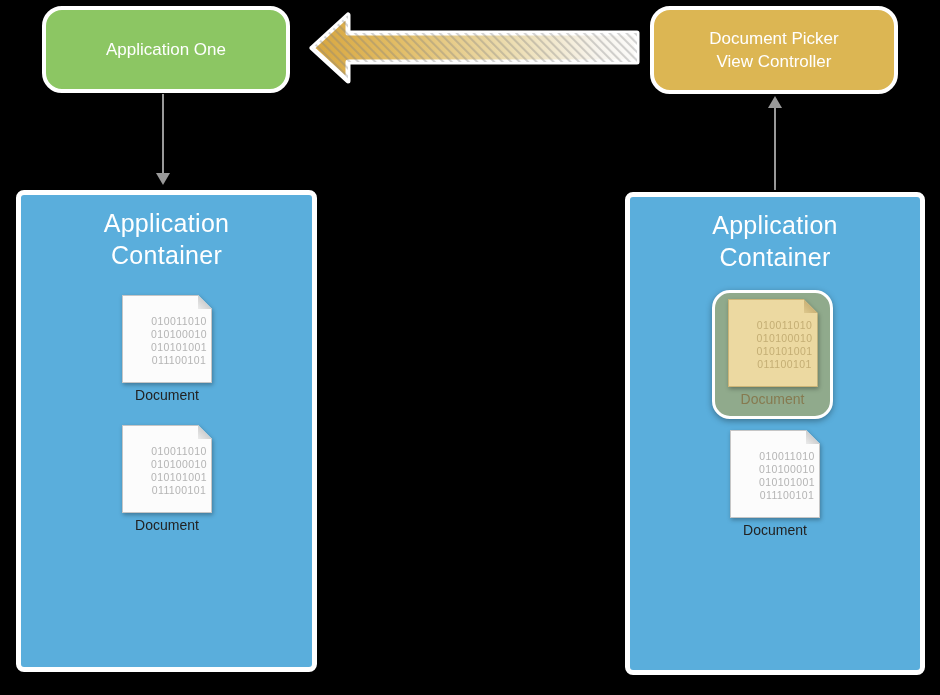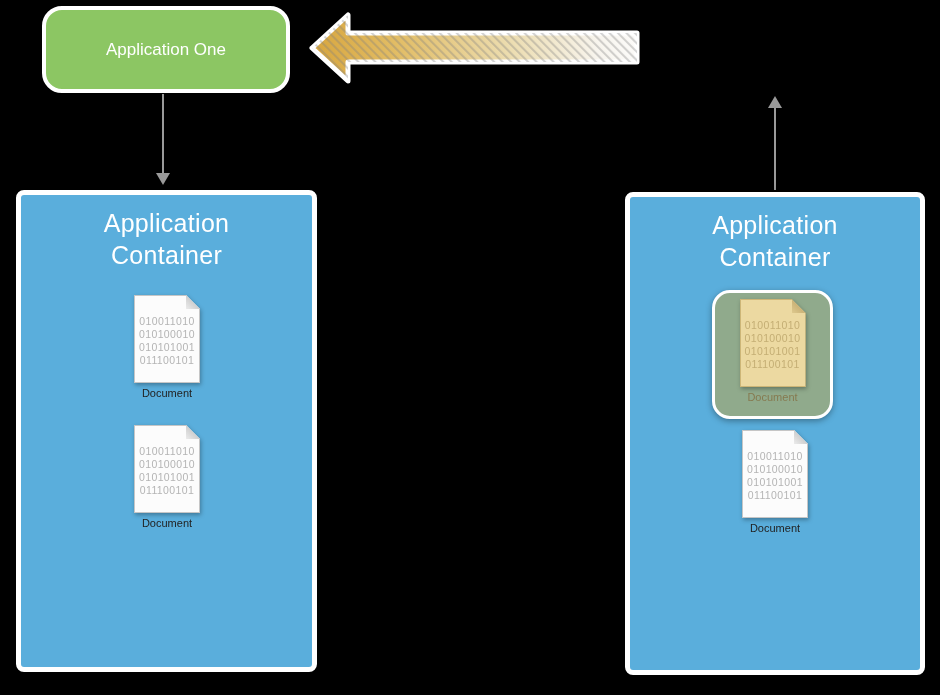"Document Picker" div.node { html: none -> <div> <span>Document Picker</span> <span>View Controller</span> </div> }
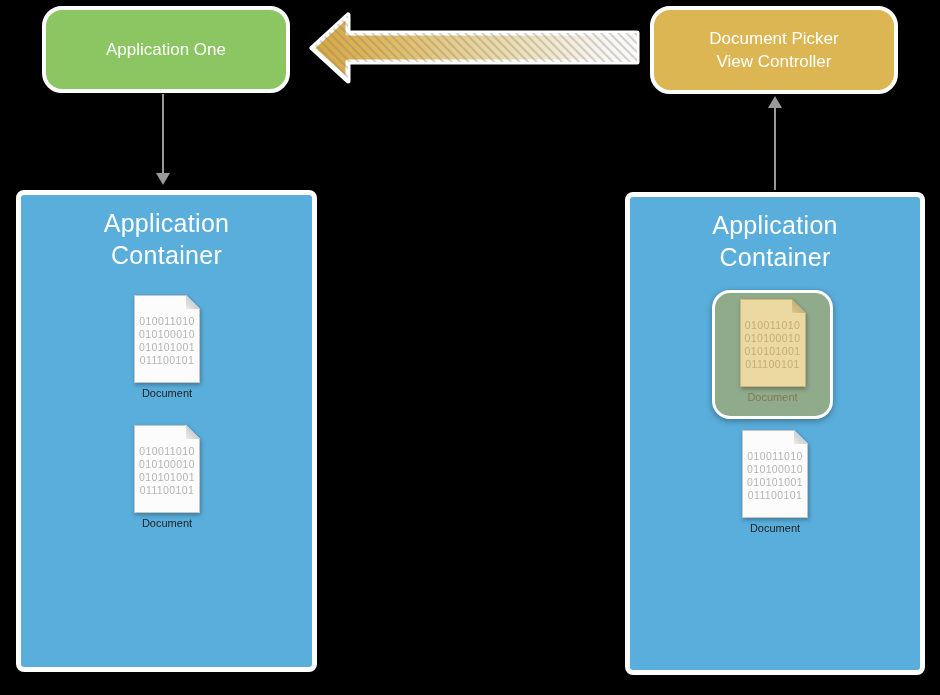"010011010" .doc-page { padding-left: none -> 24px }
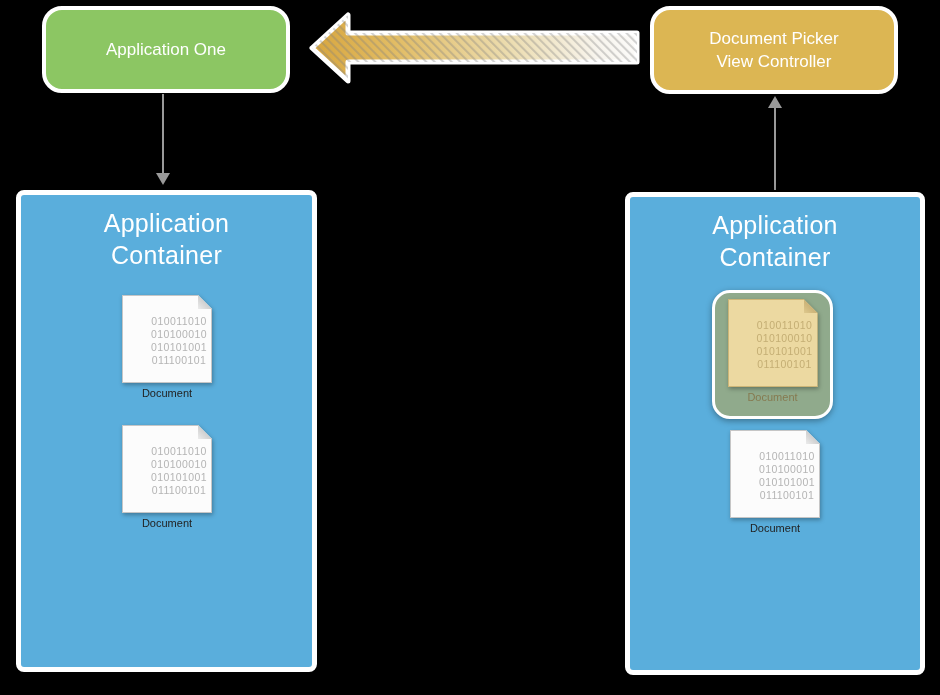"Document" .doc-label { font-size: 11px -> 14px }
